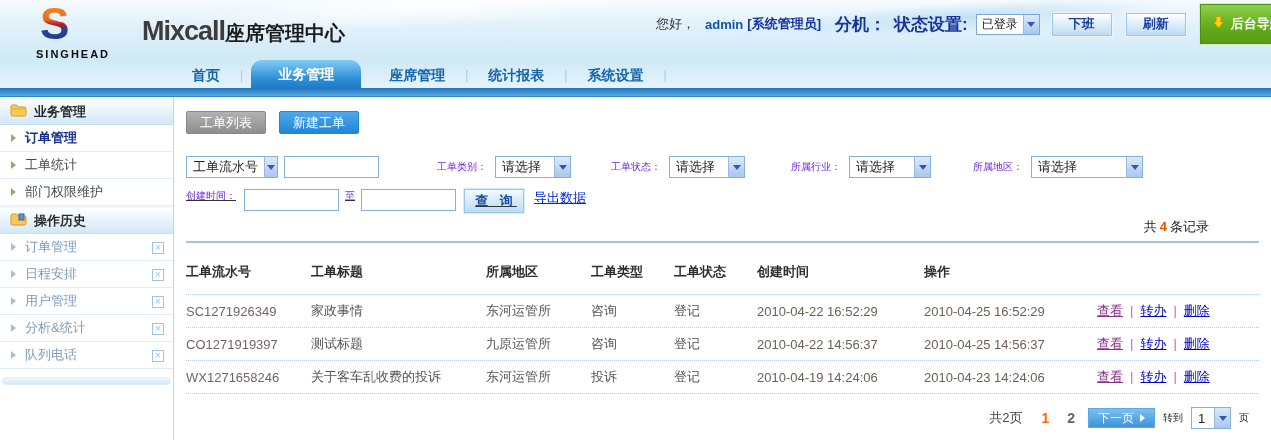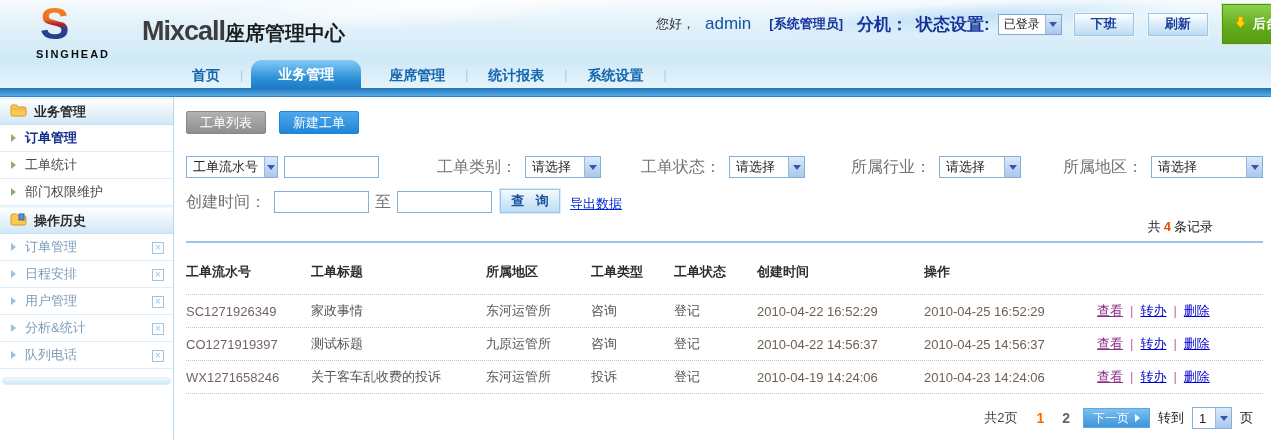"admin" .user-bar .uname { font-size: 17px -> 13px; font-weight: normal -> bold; margin: 0 18px 0 10px -> 0 4px 0 10px }
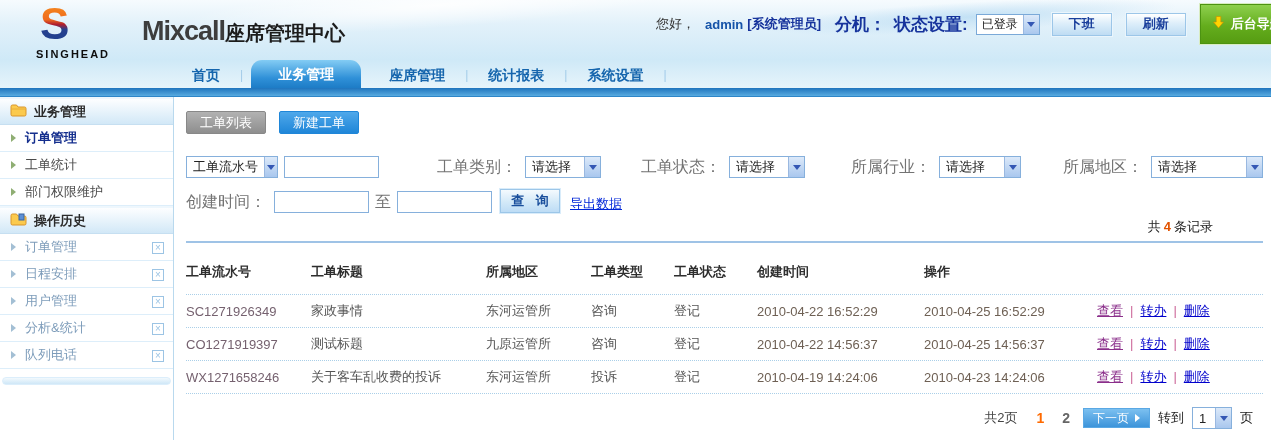"工单类别：" .lbl { color: #737373 -> #6d28d9; font-size: 16px -> 10px }
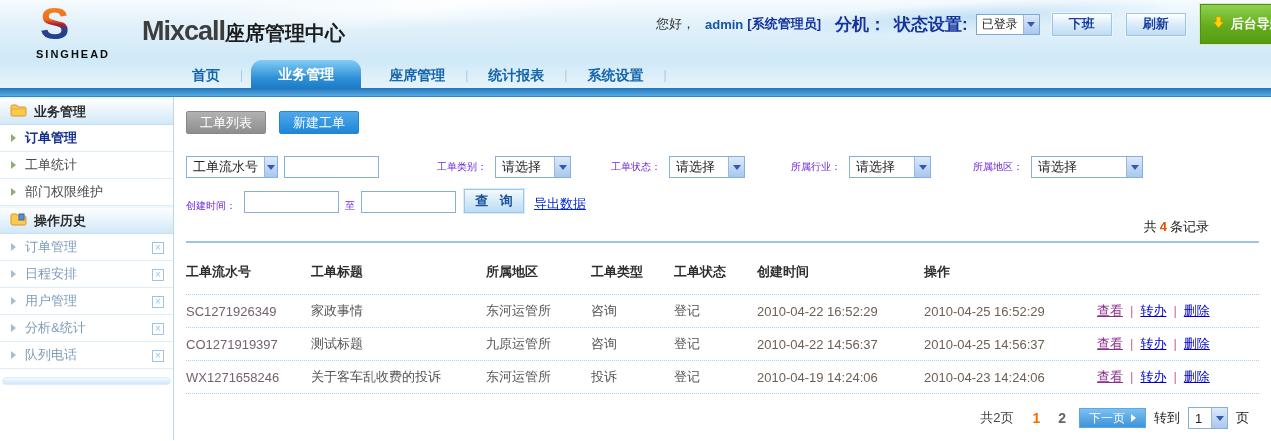"创建时间：" .filter-row2 { align-items: flex-end -> flex-start; text-decoration: none -> underline }
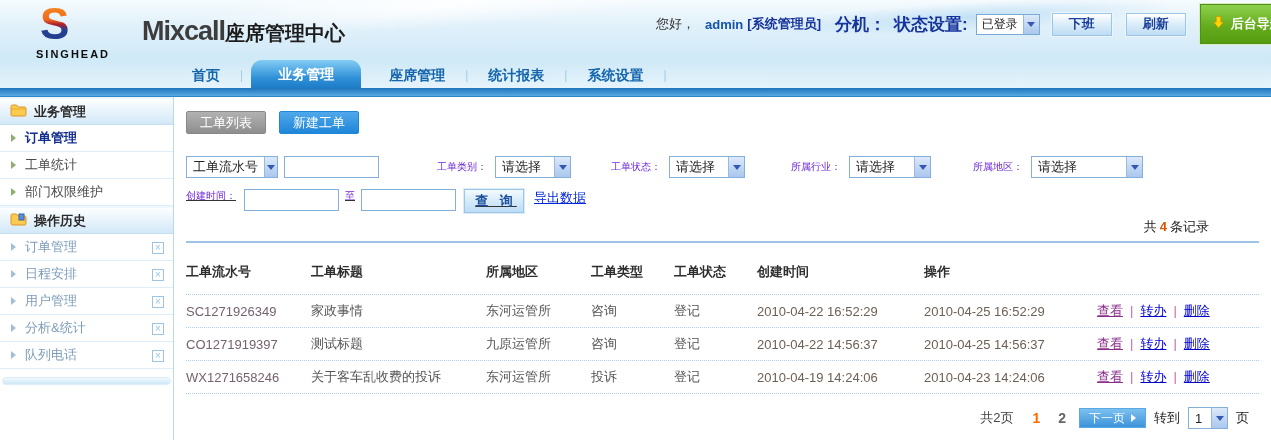"转到" .pg-lbl { font-size: 13px -> 10px }
